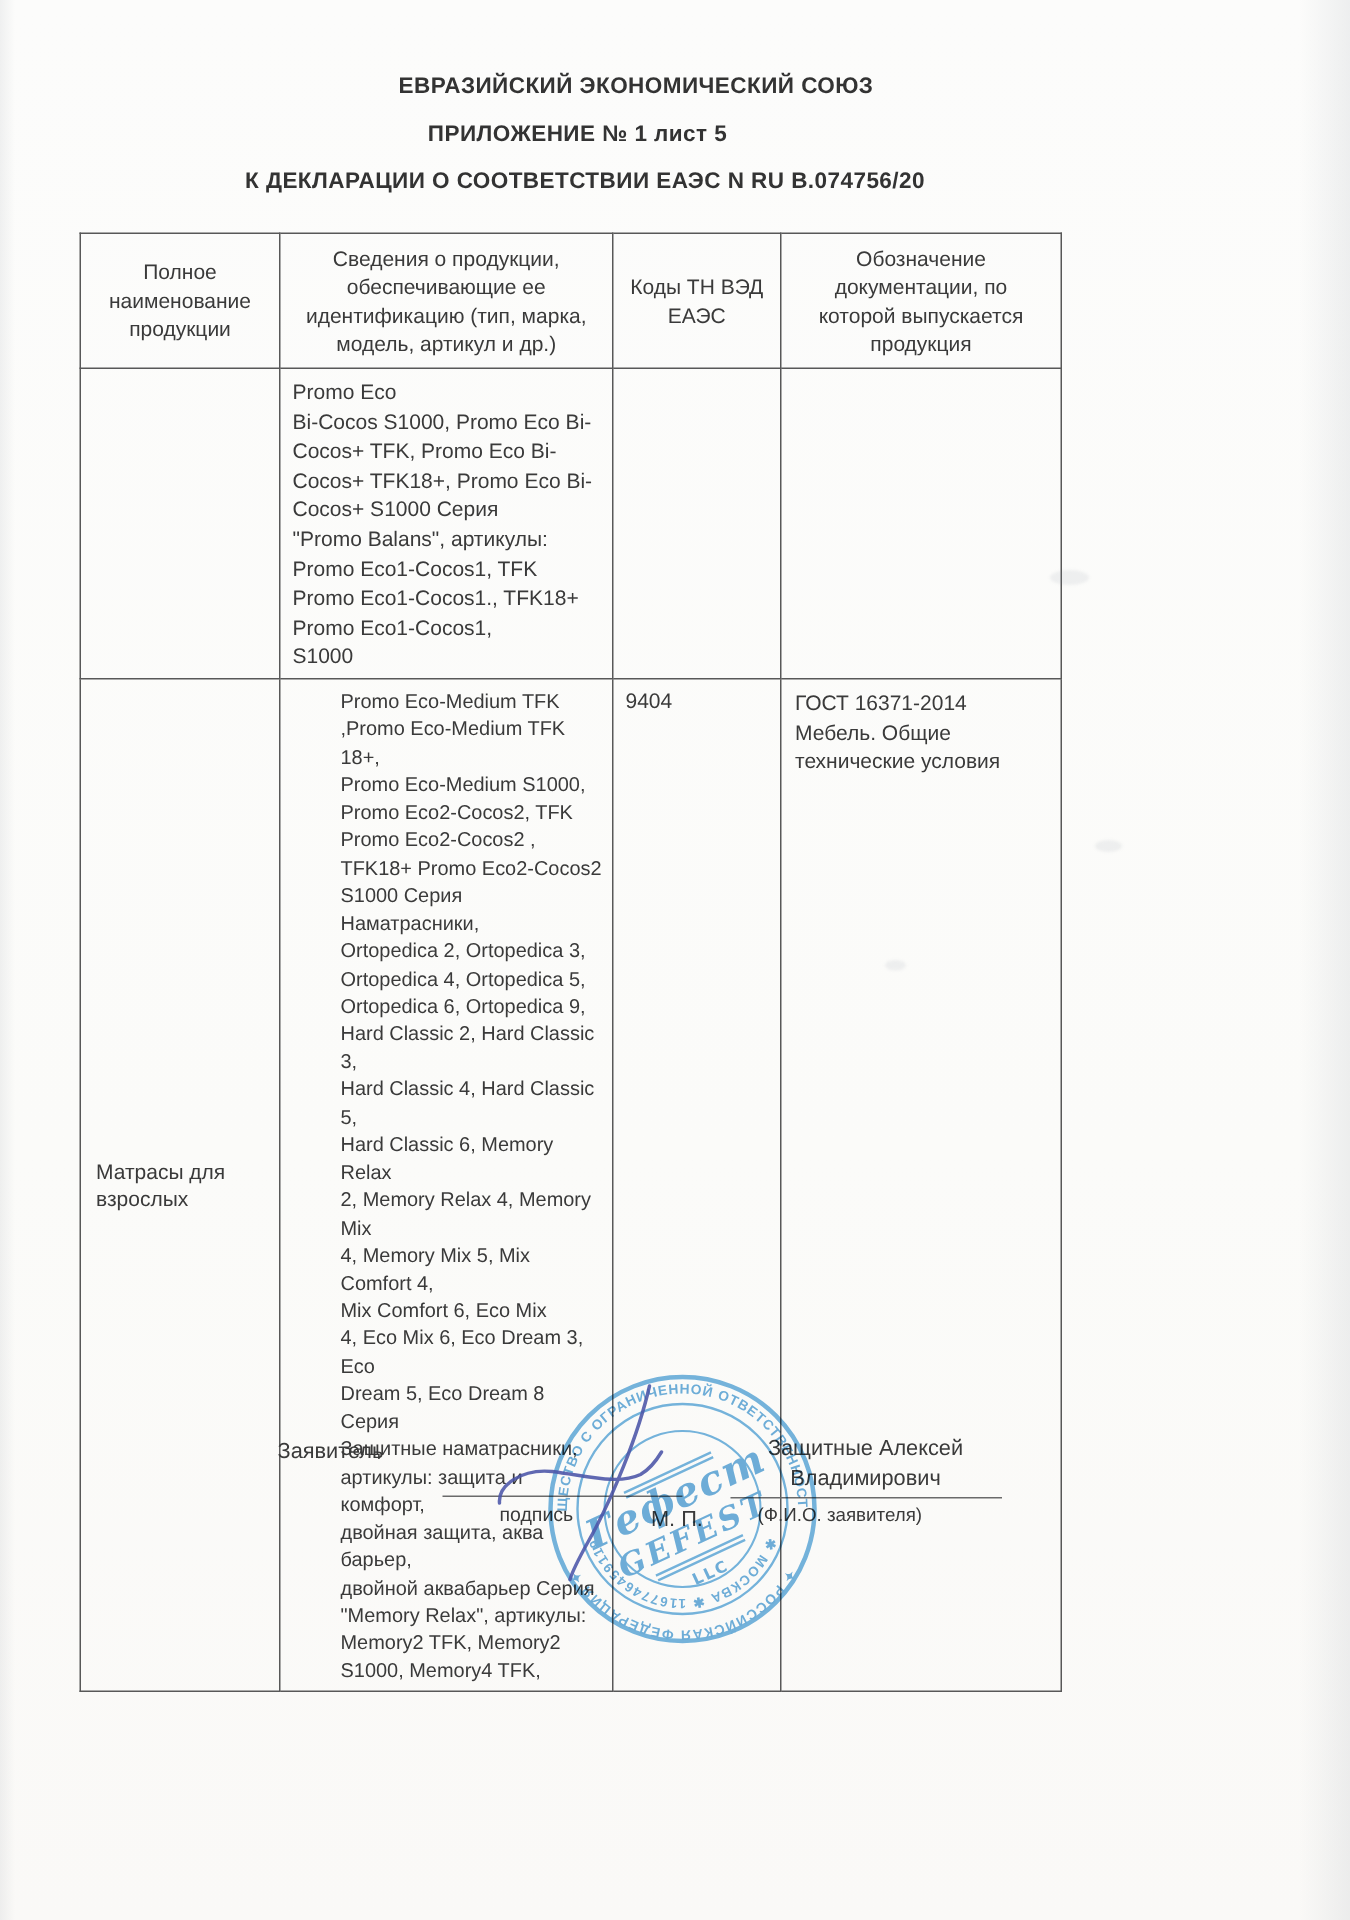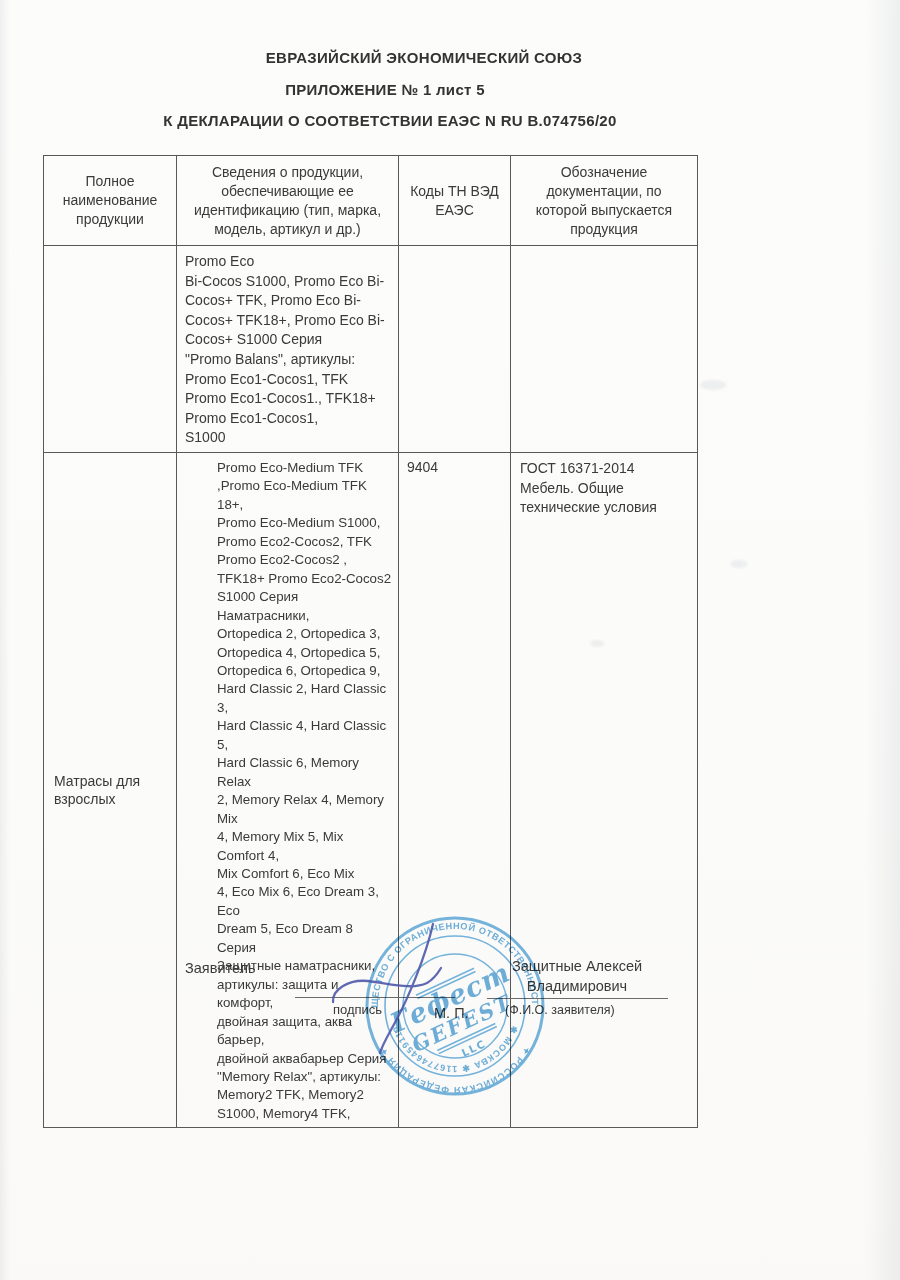"Полное наименование продукции" table.doc-table { left: 43px -> 53px }
